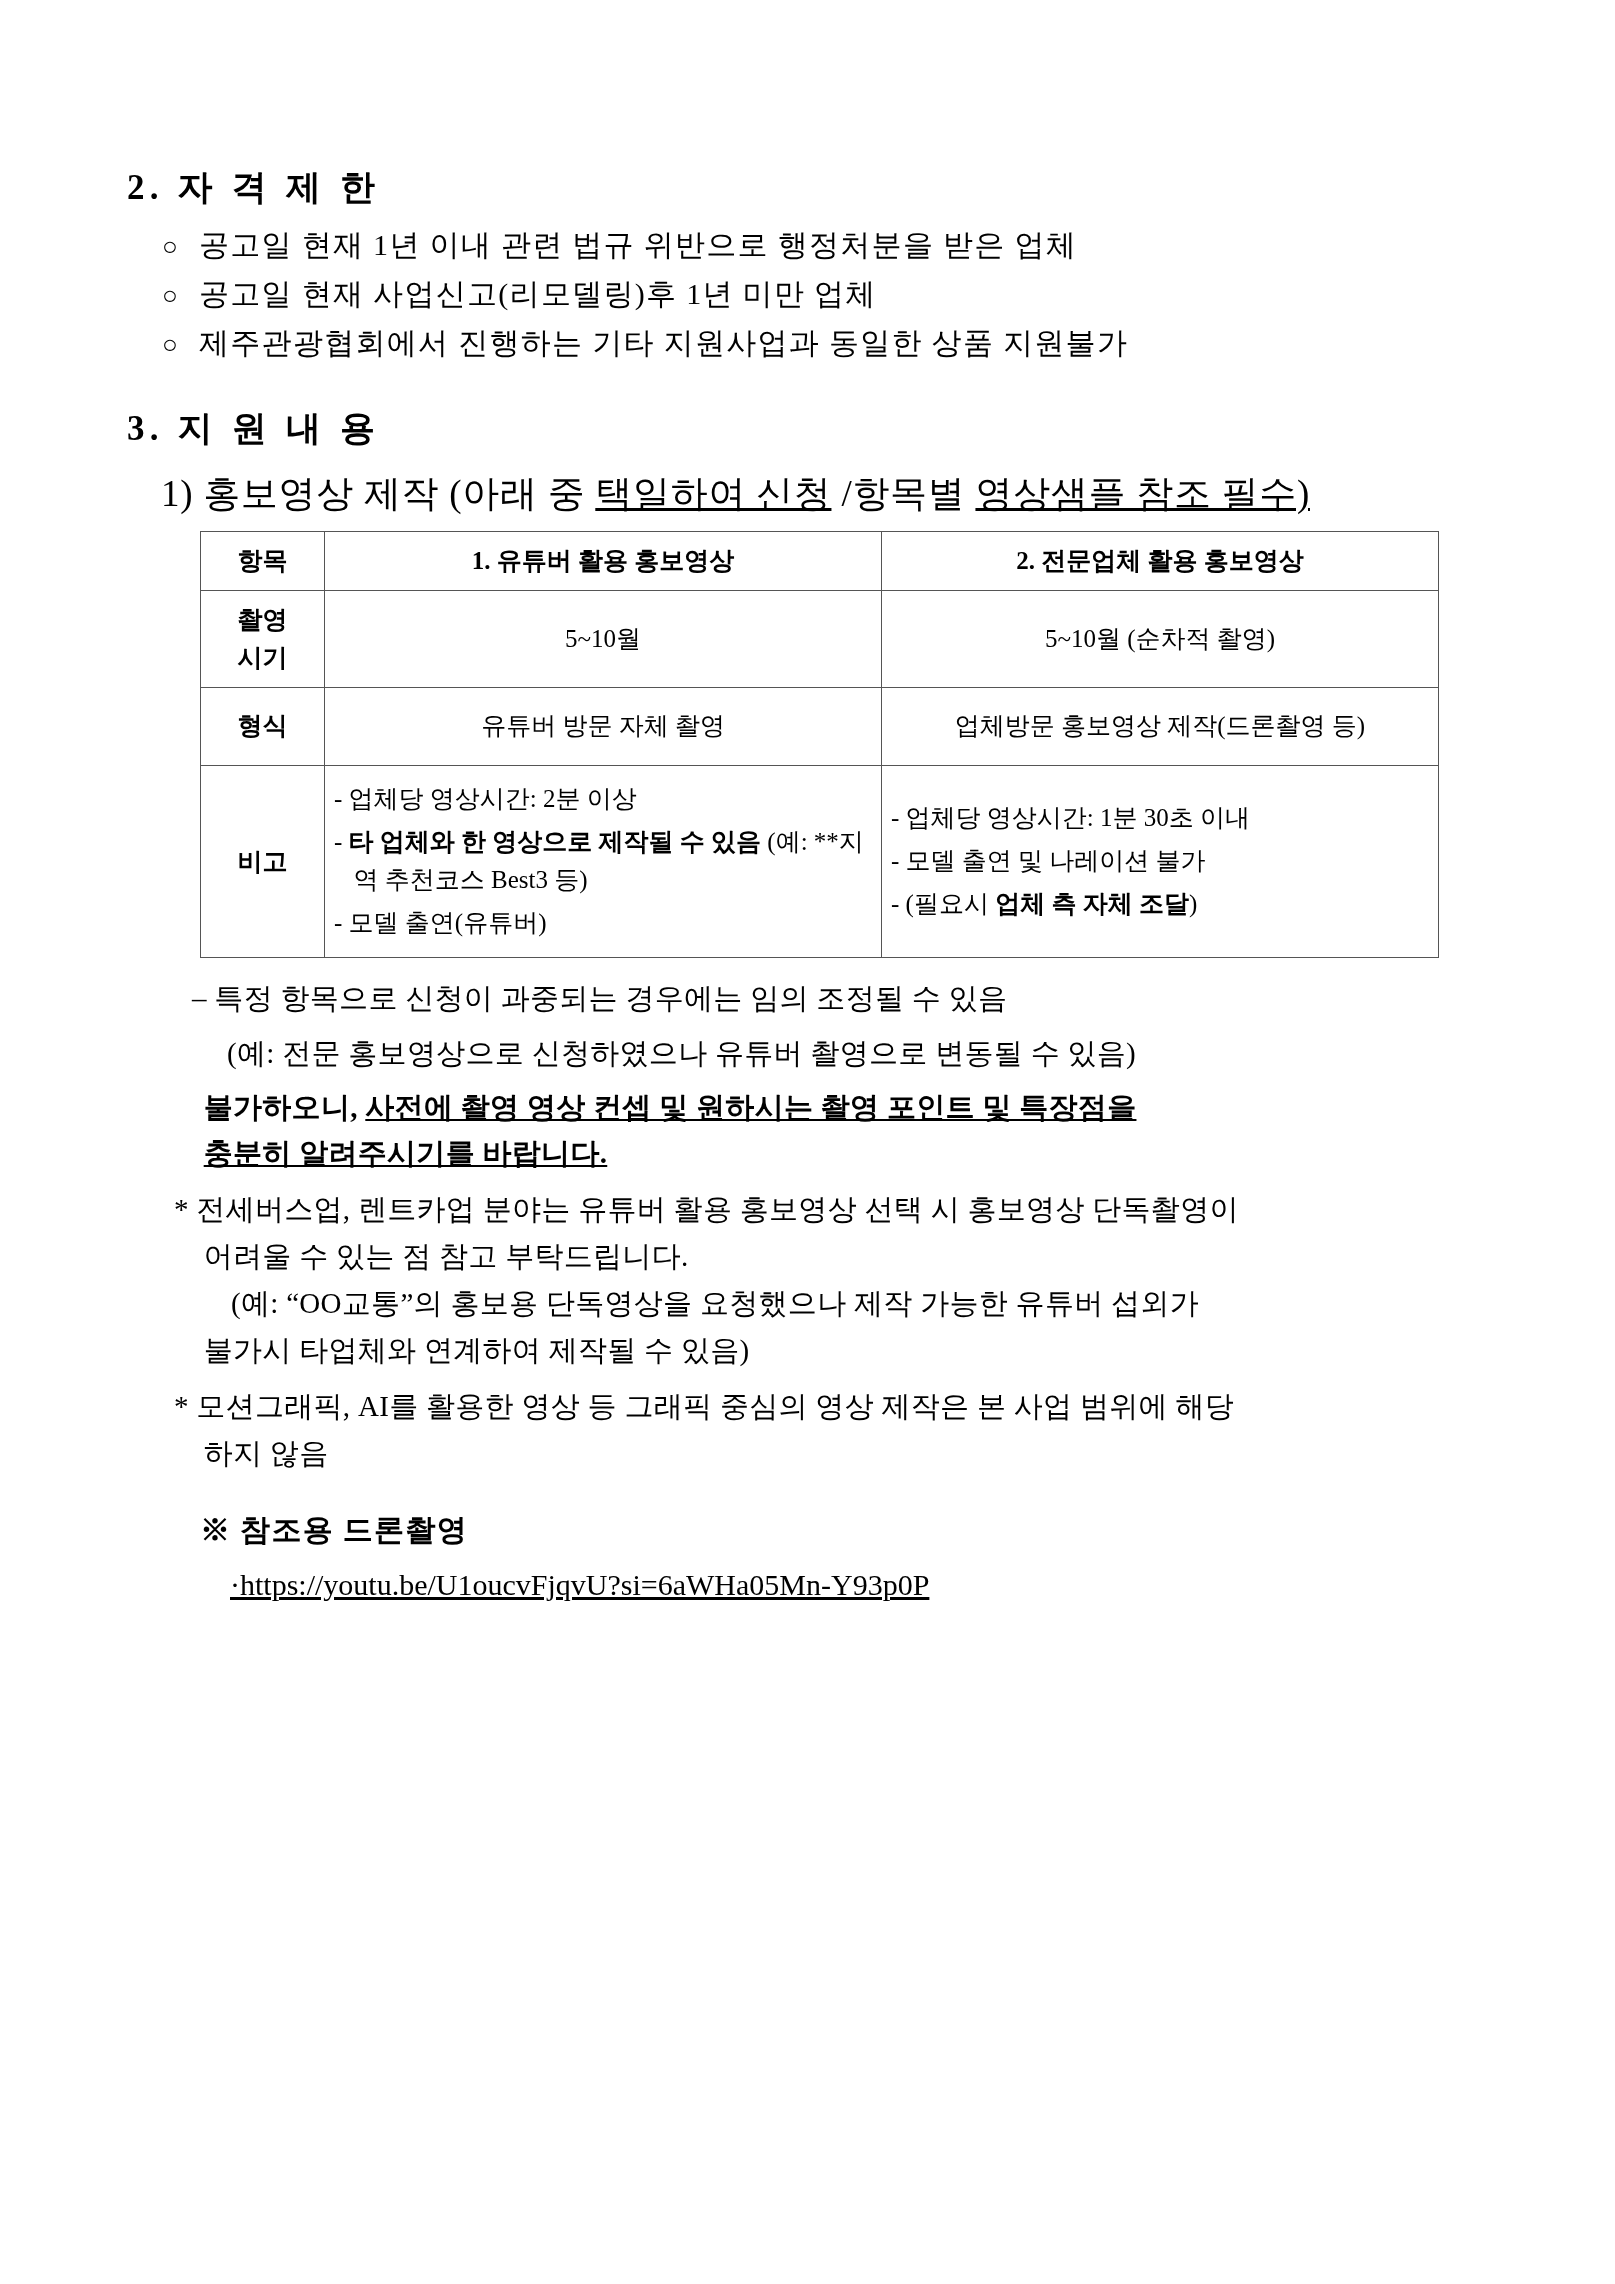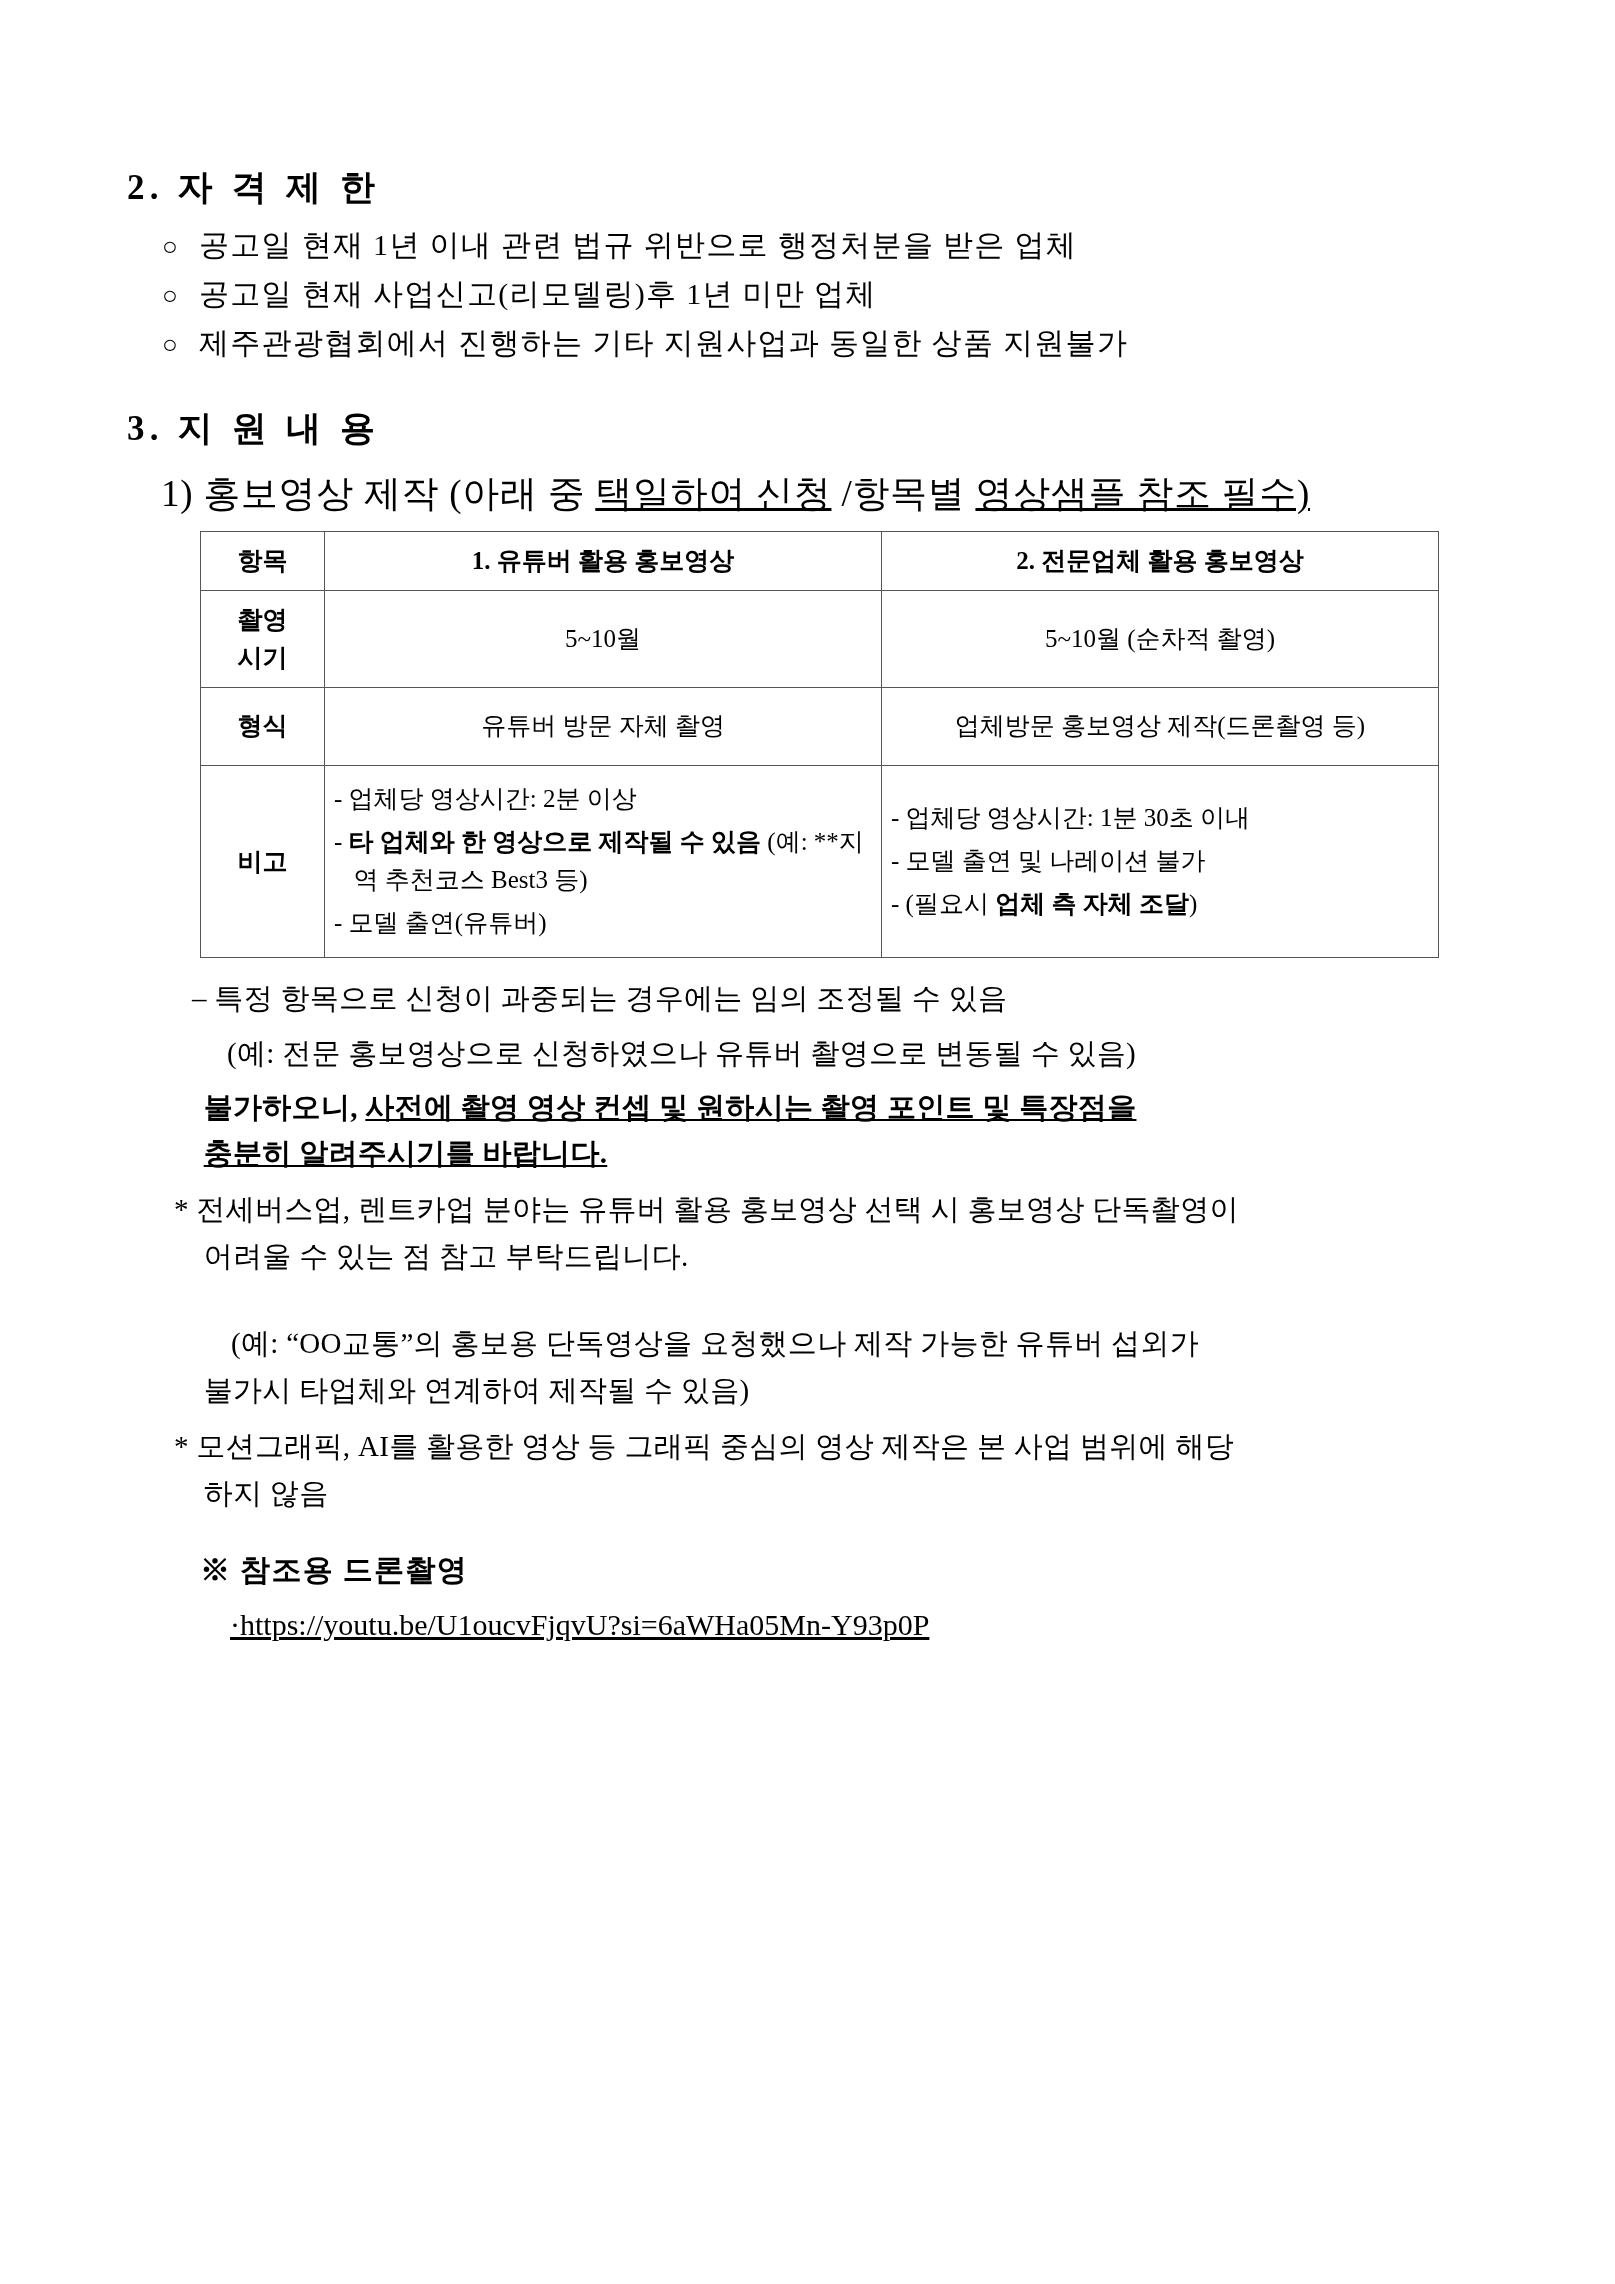"(예: “OO교통”의 홍보용 단독영상을 요청했으나" .note-cont2 { margin-top: 40px -> none }
